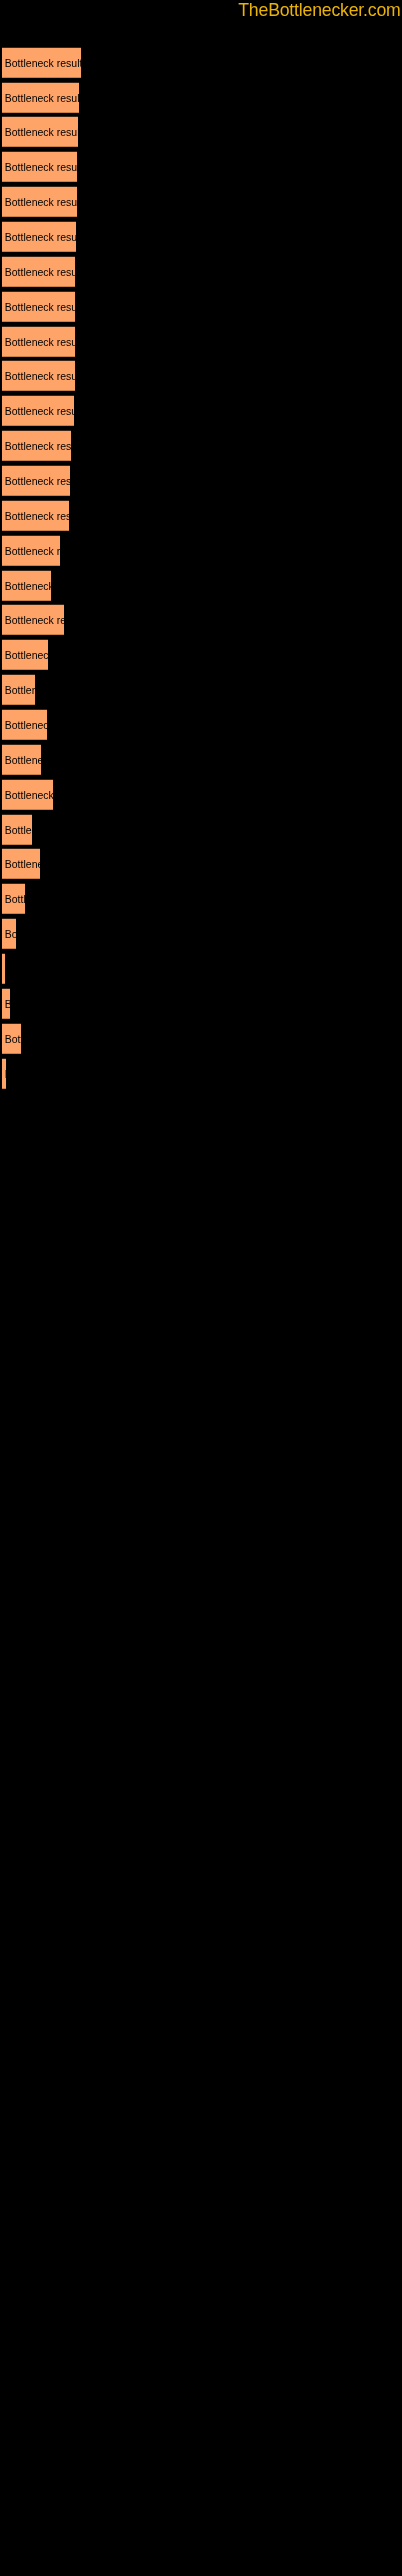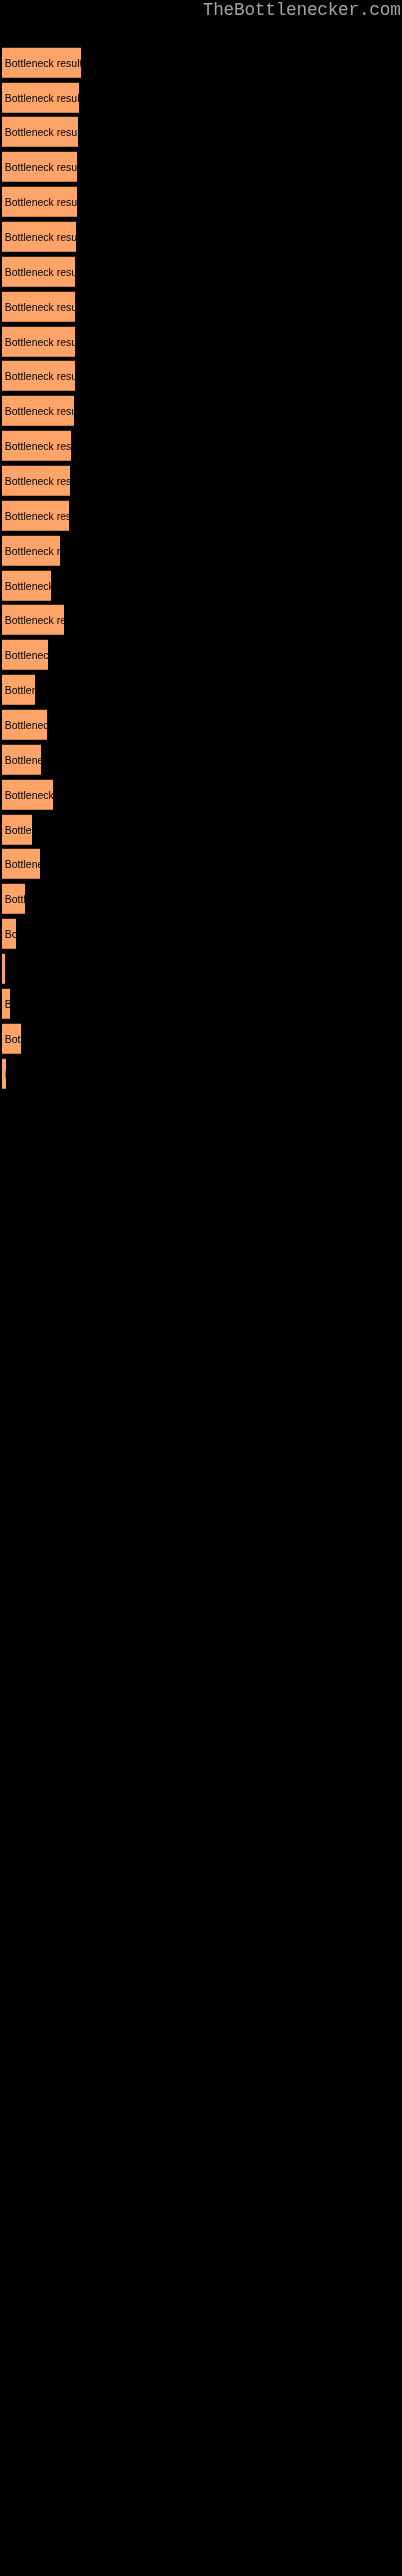"TheBottlenecker.com" .watermark { color: #a3a3a3 -> #eab308; font-family: Liberation Mono, monospace -> Liberation Sans, sans-serif }
